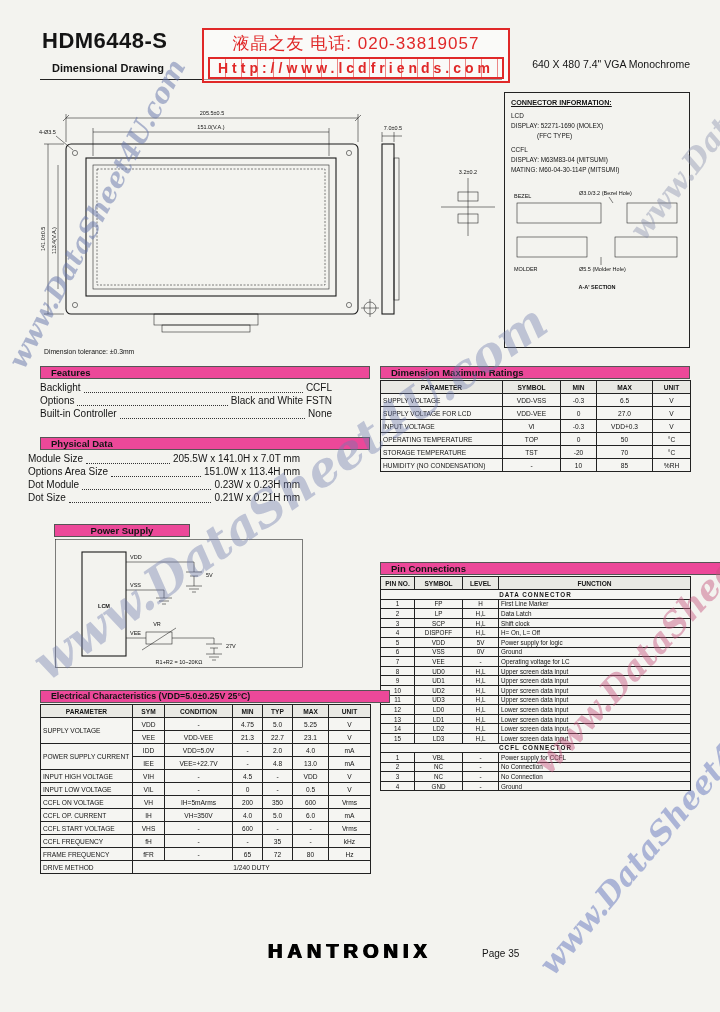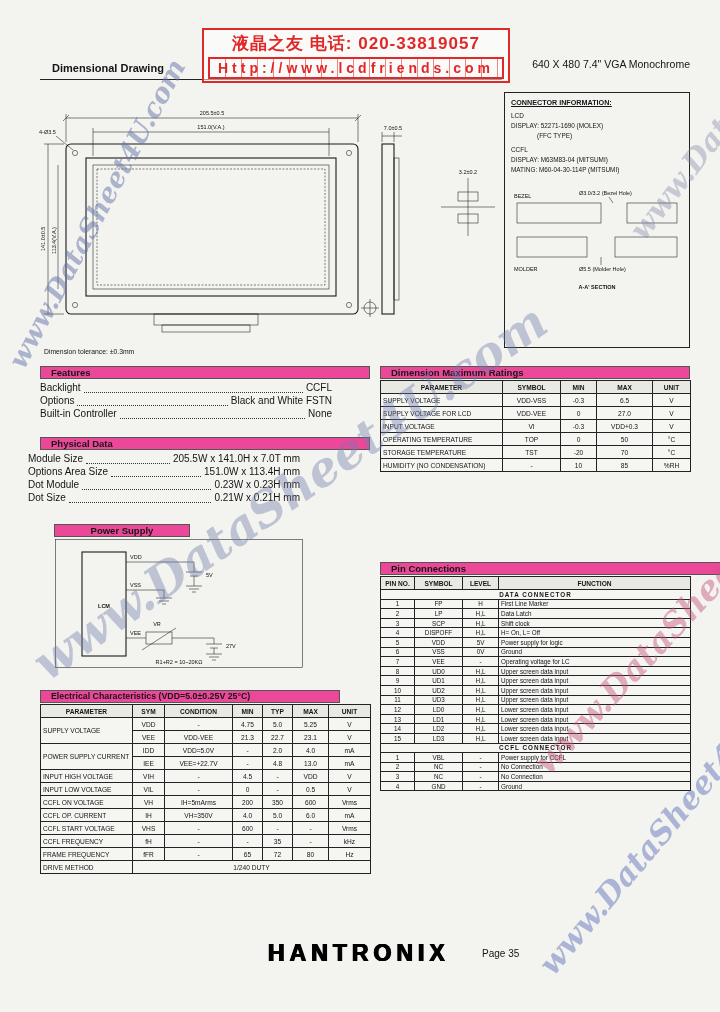"HDM6448-S" div { html: none -> <div>HDM6448-S</div> }
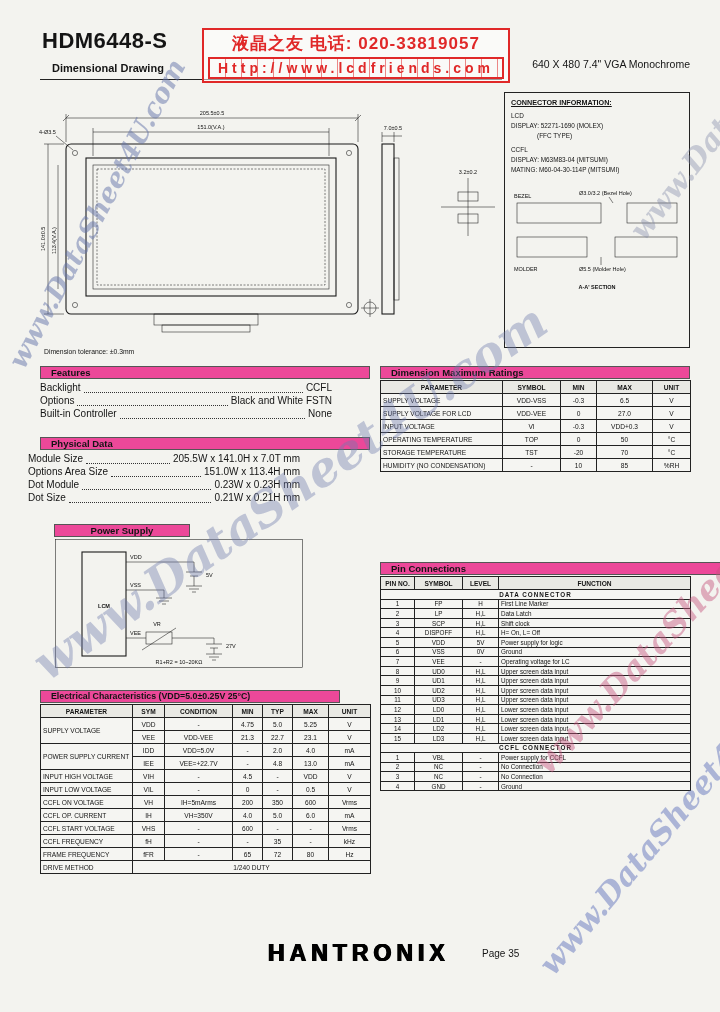"液晶之友 电话: 020-33819057" #stamp .l1 { font-weight: bold -> normal }
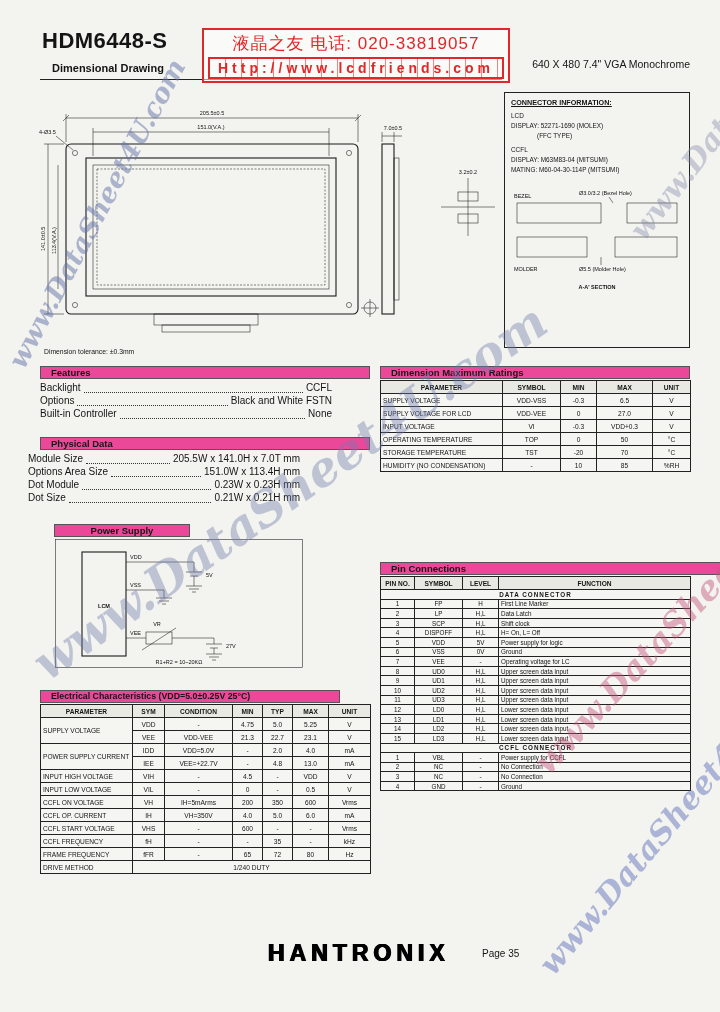"Electrical Characteristics" #elec-bar { width: 300px -> 350px }
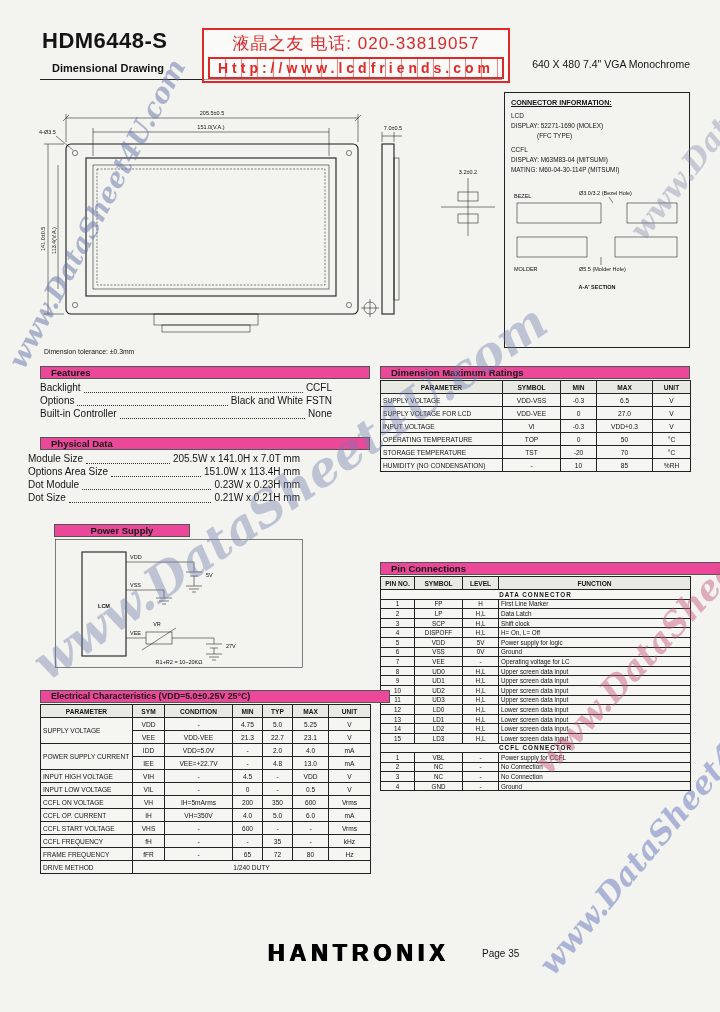"HANTRONIX" #footer-logo { font-size: 23px -> 20px }
